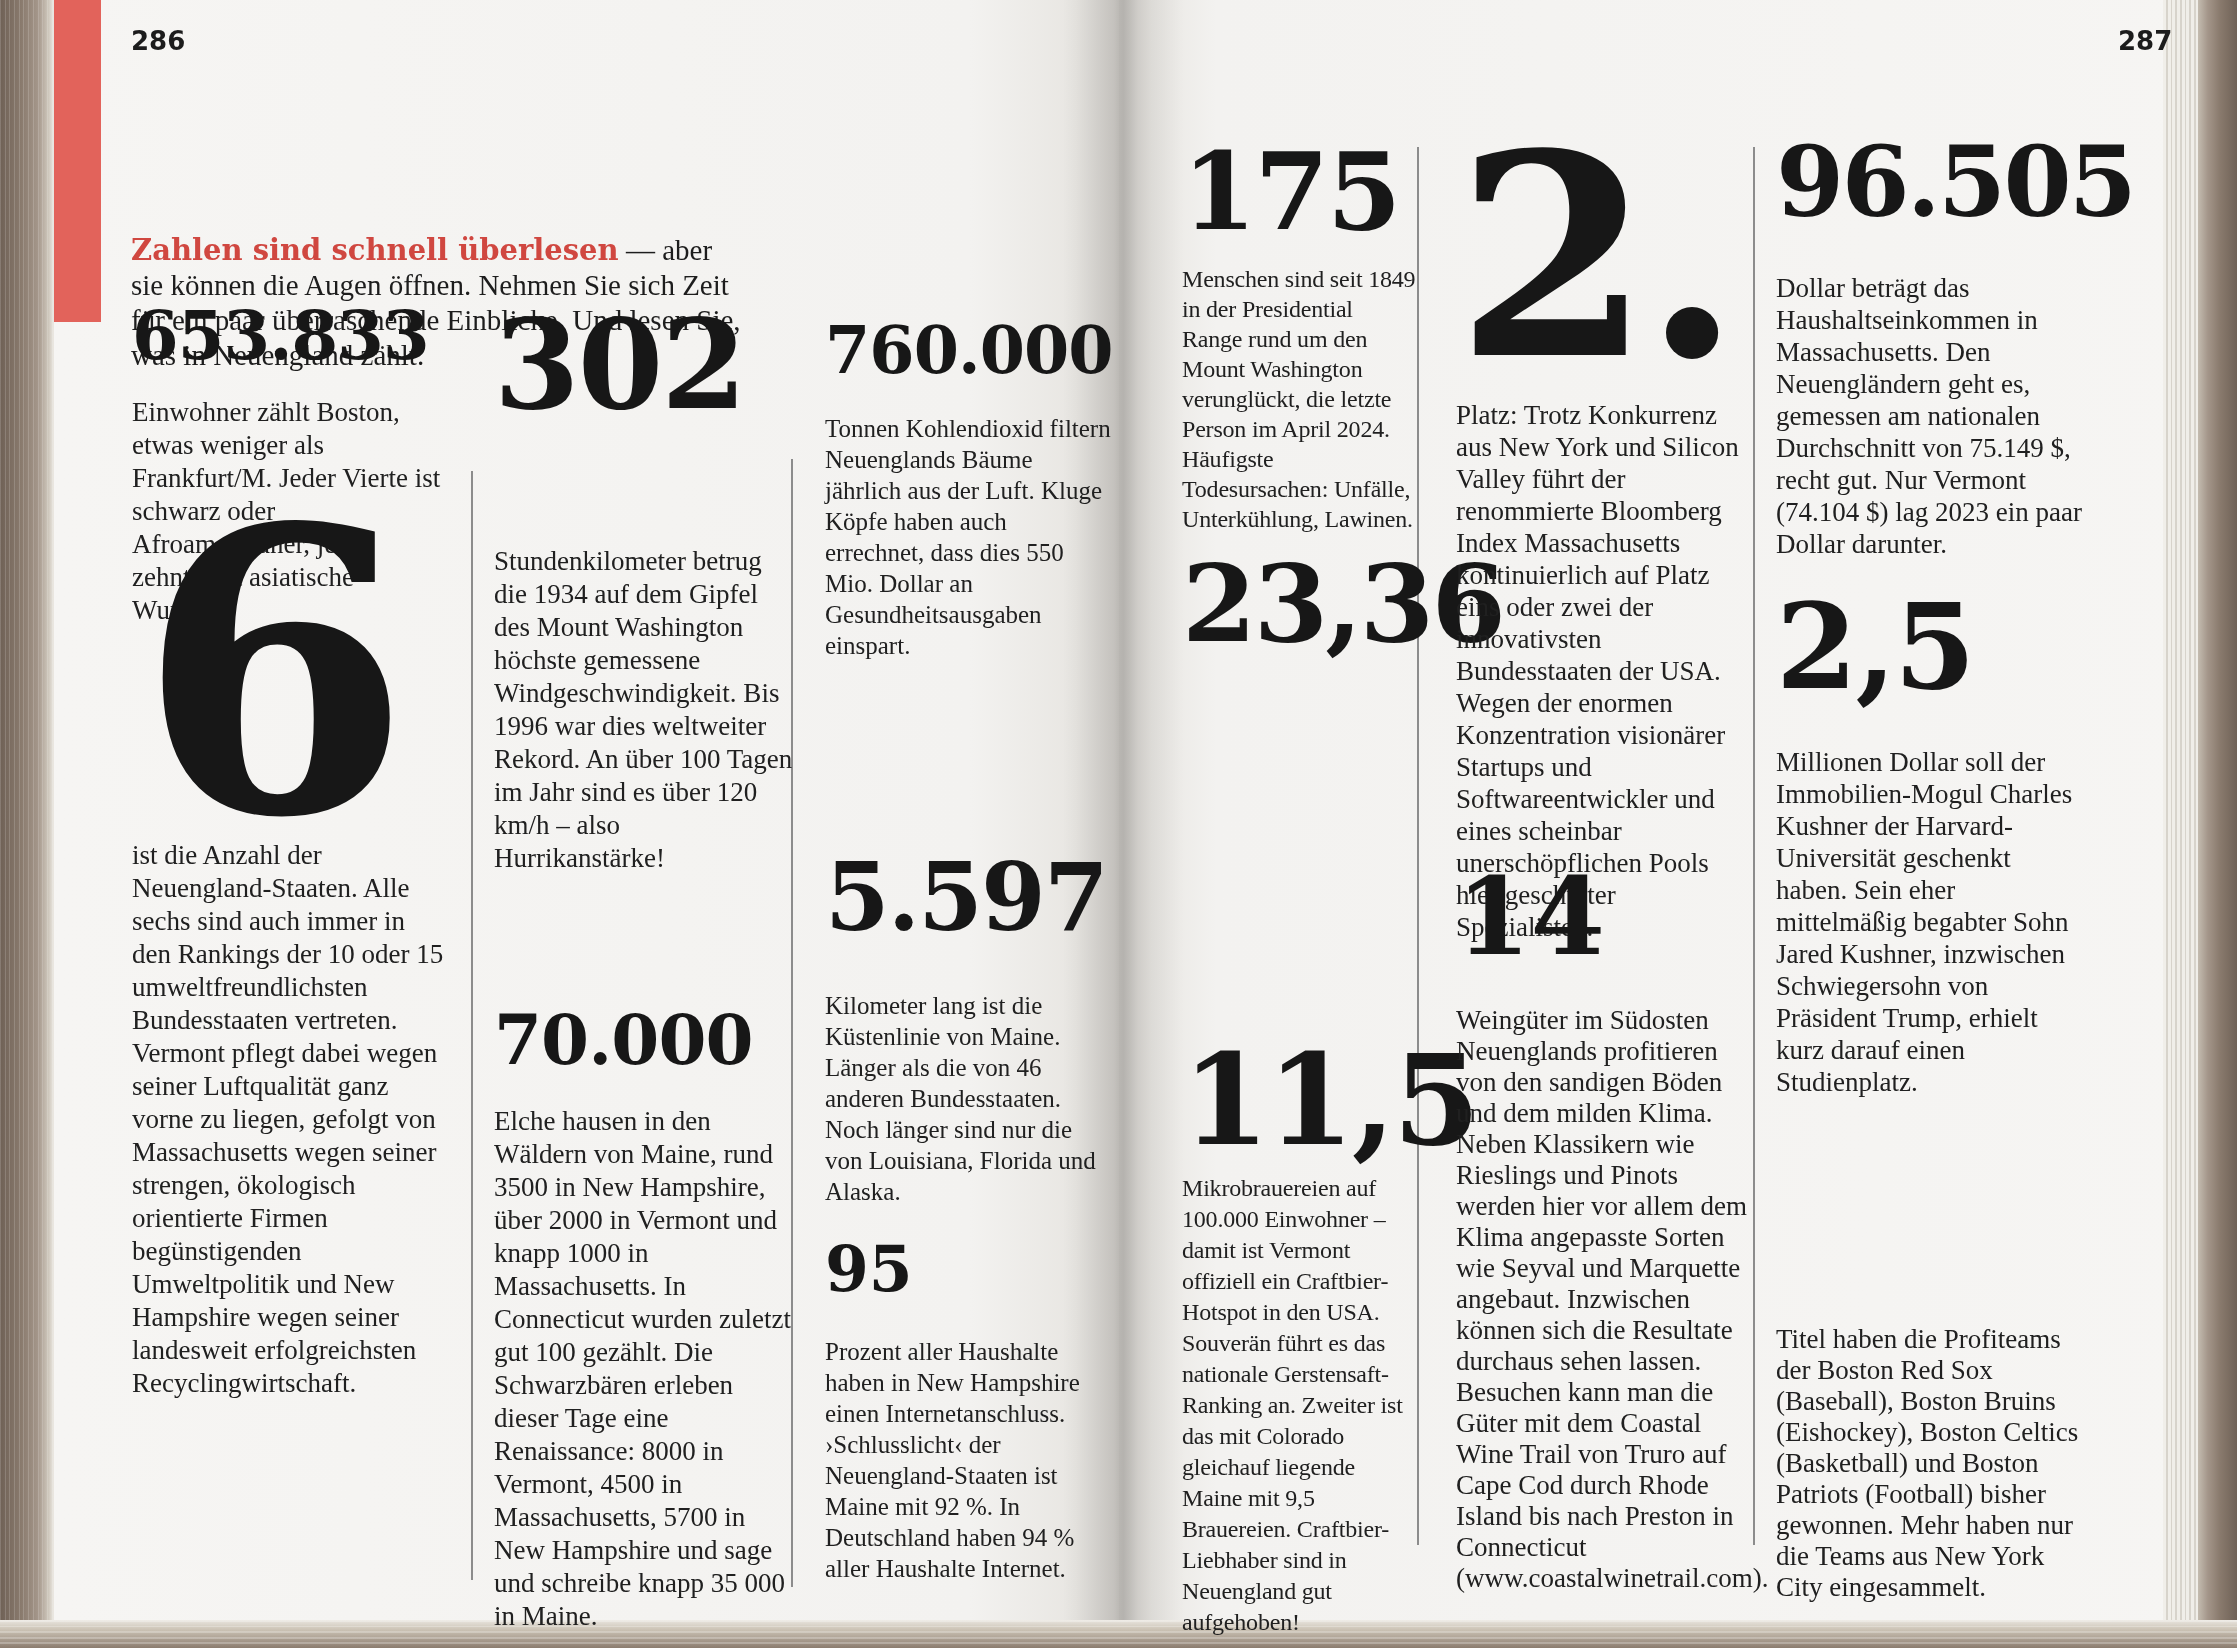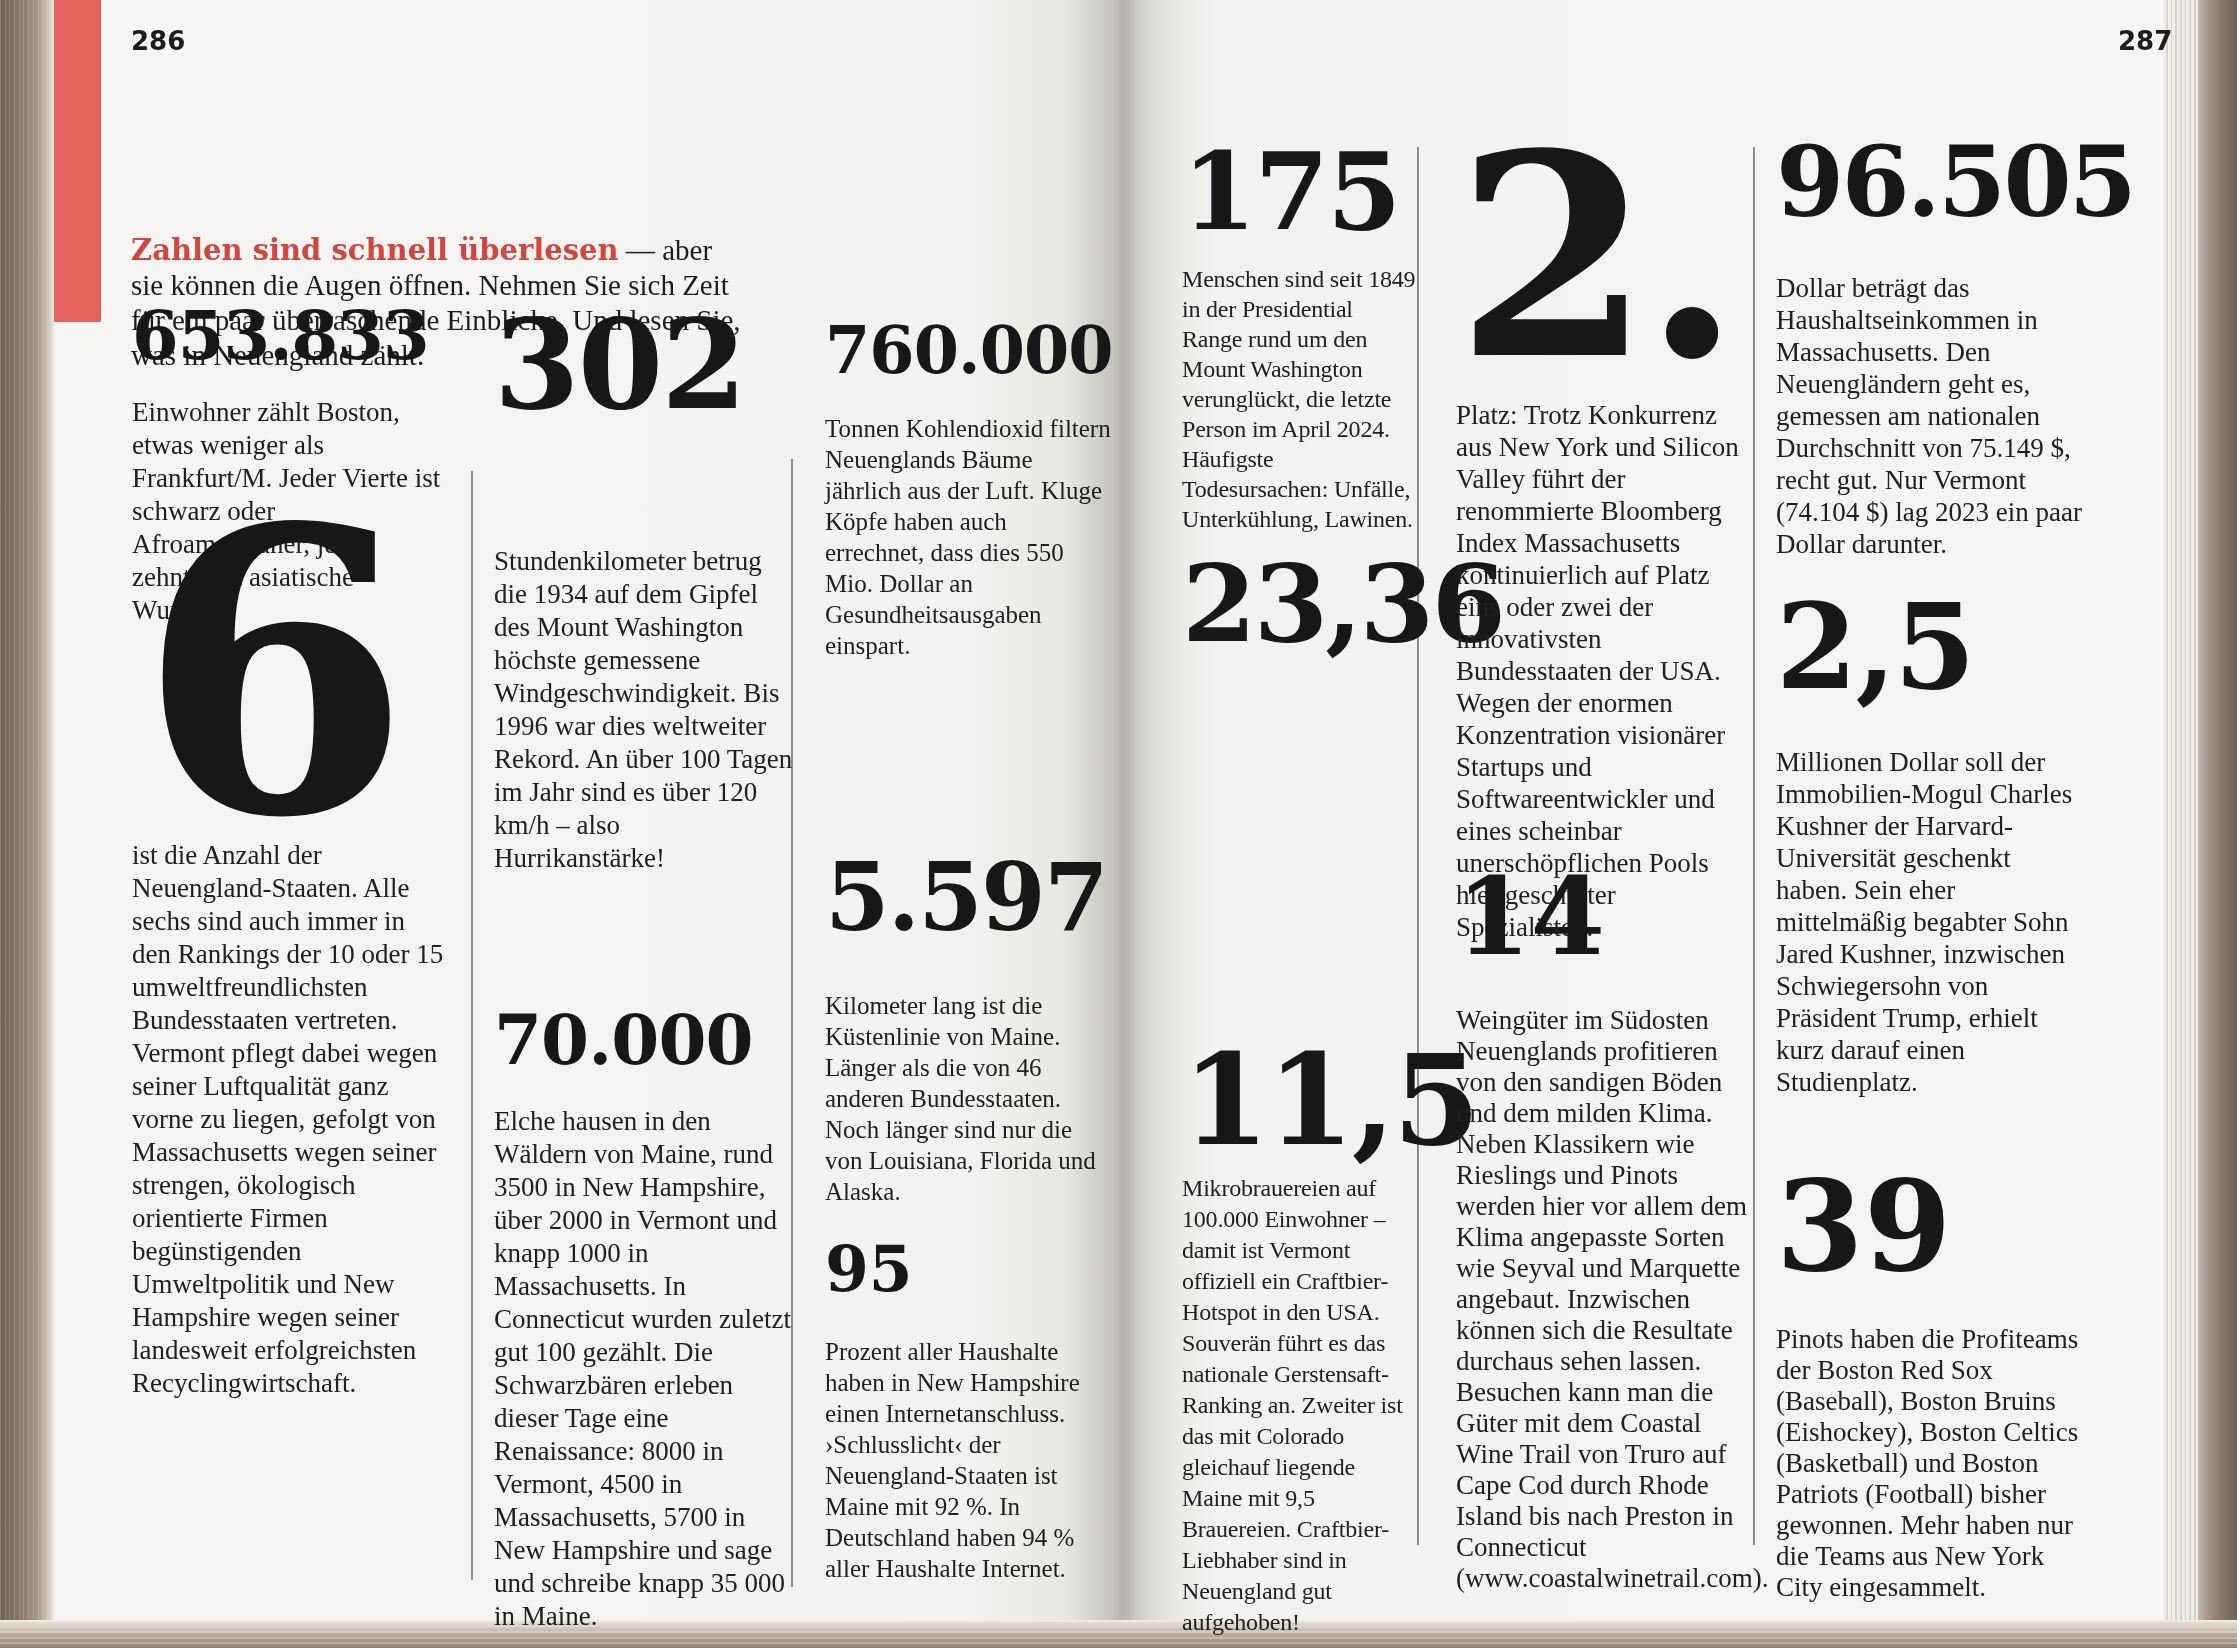"39" div.abs { html: <div>39</div> -> none }
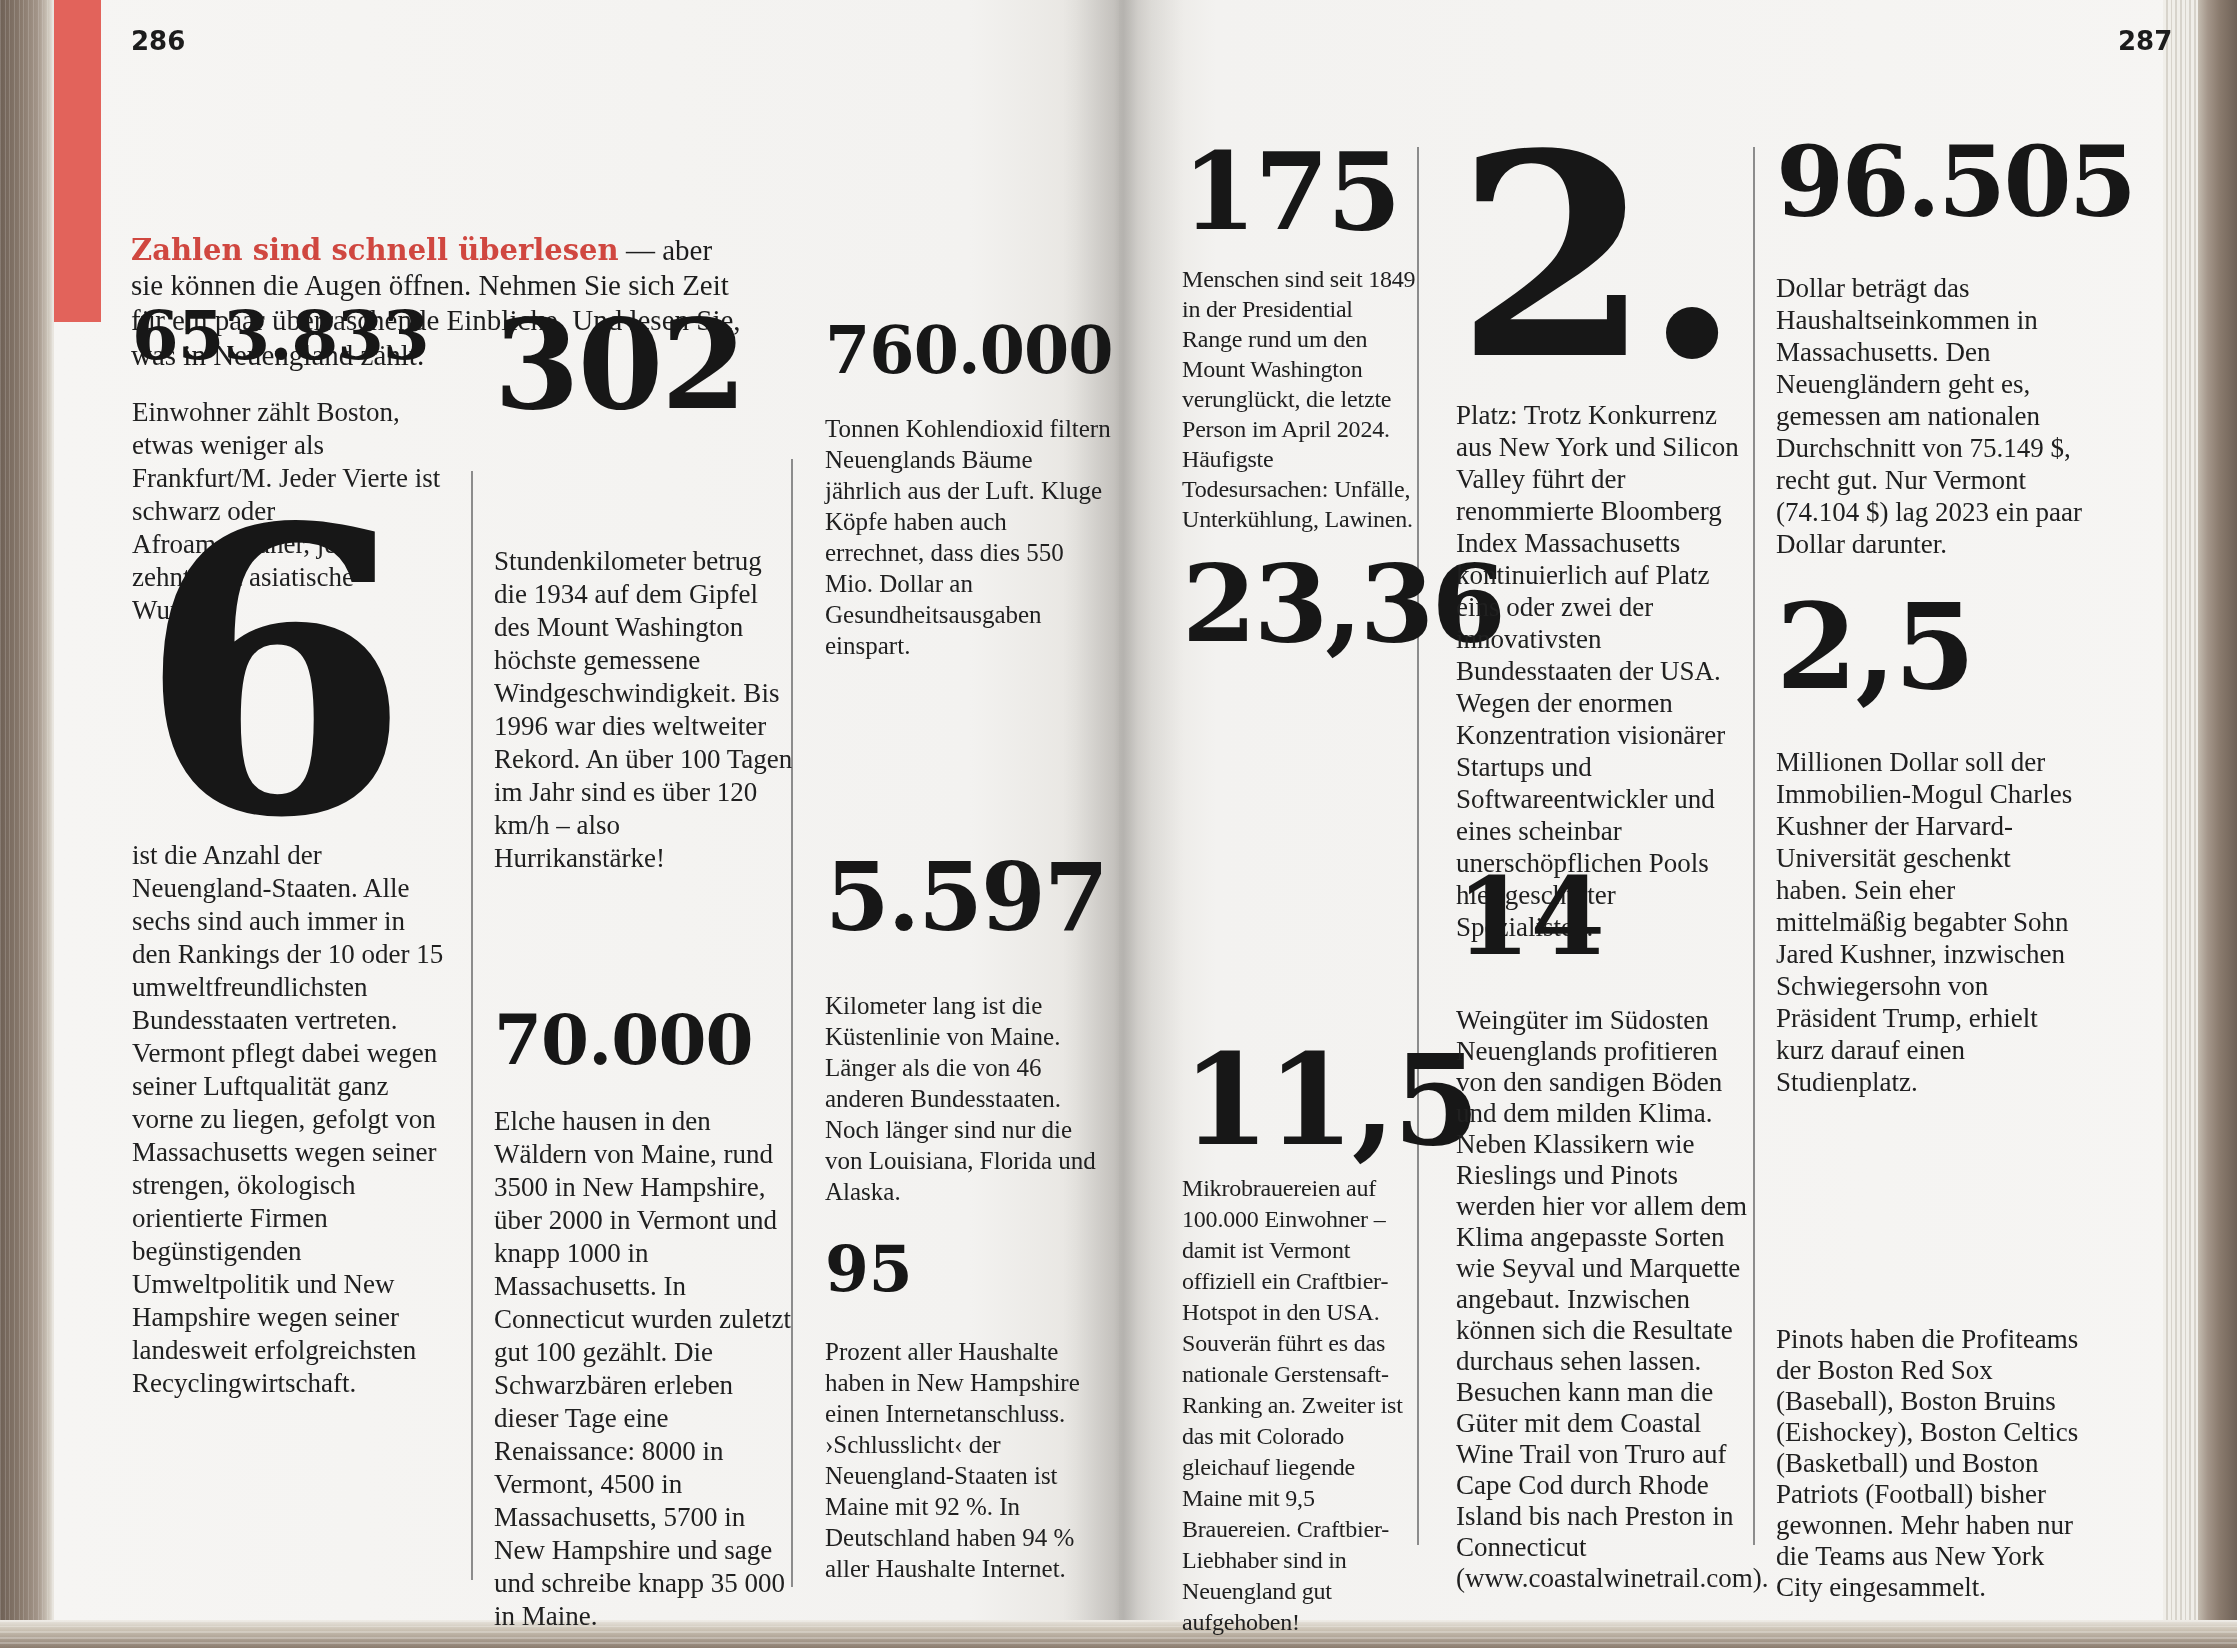"Pinots haben die Profiteams der" div.abs { text: Pinots -> Titel }
